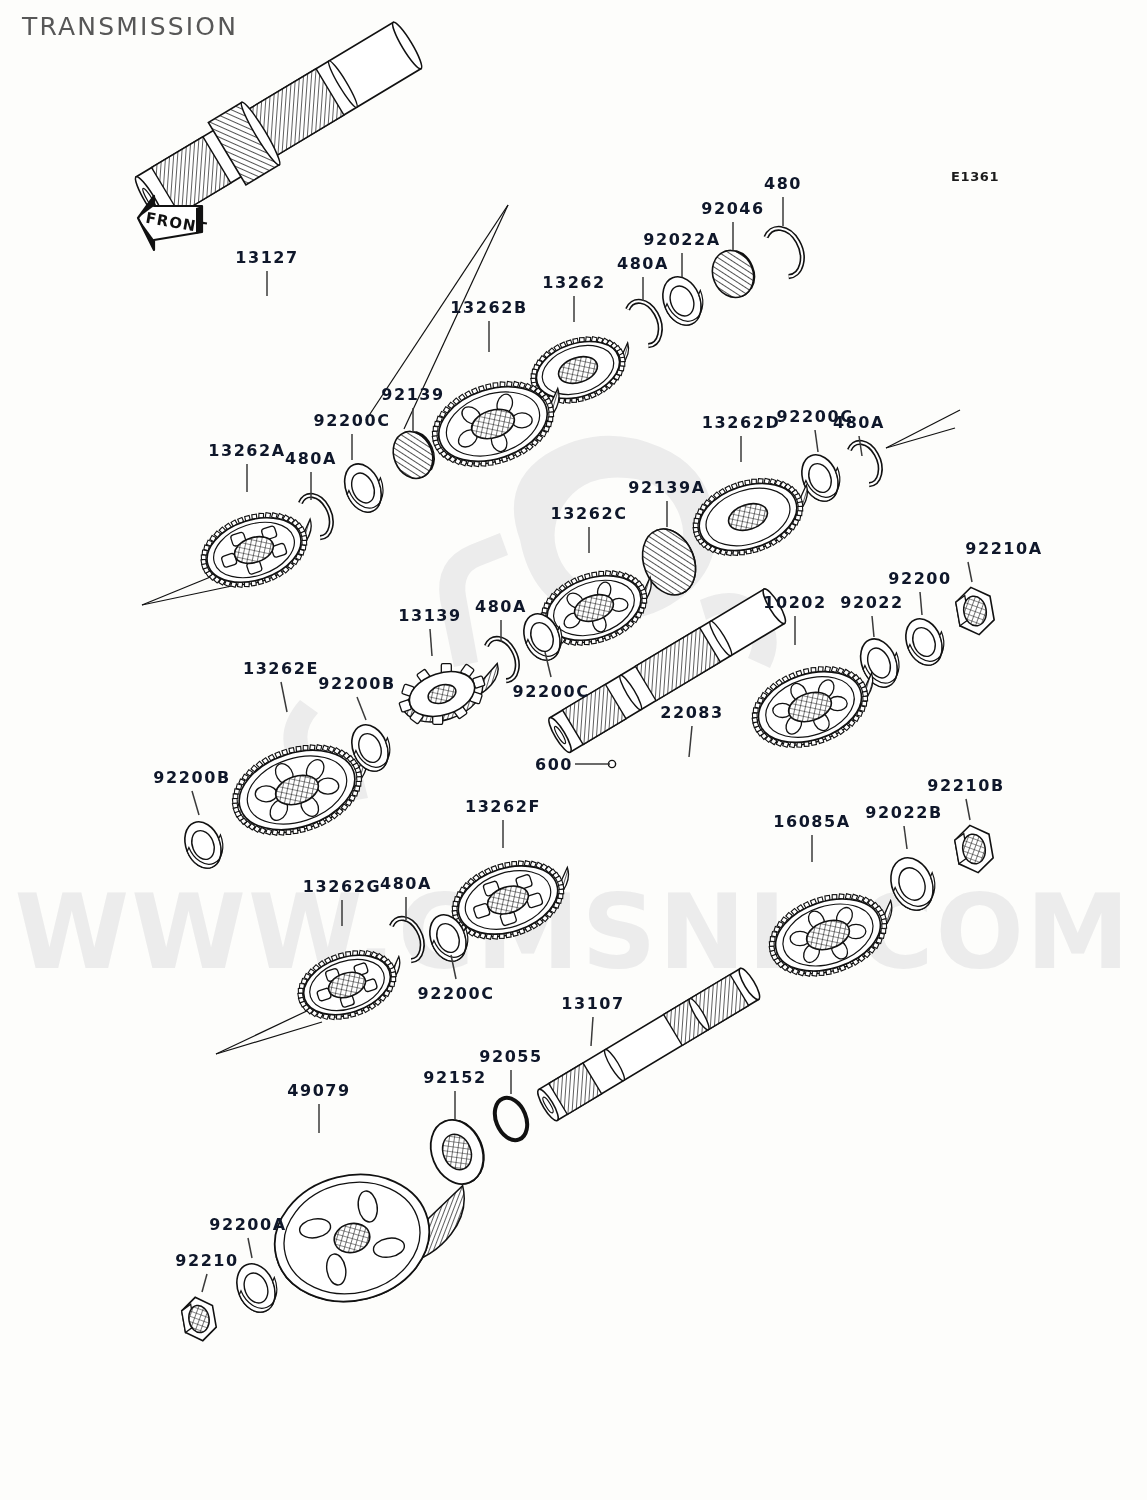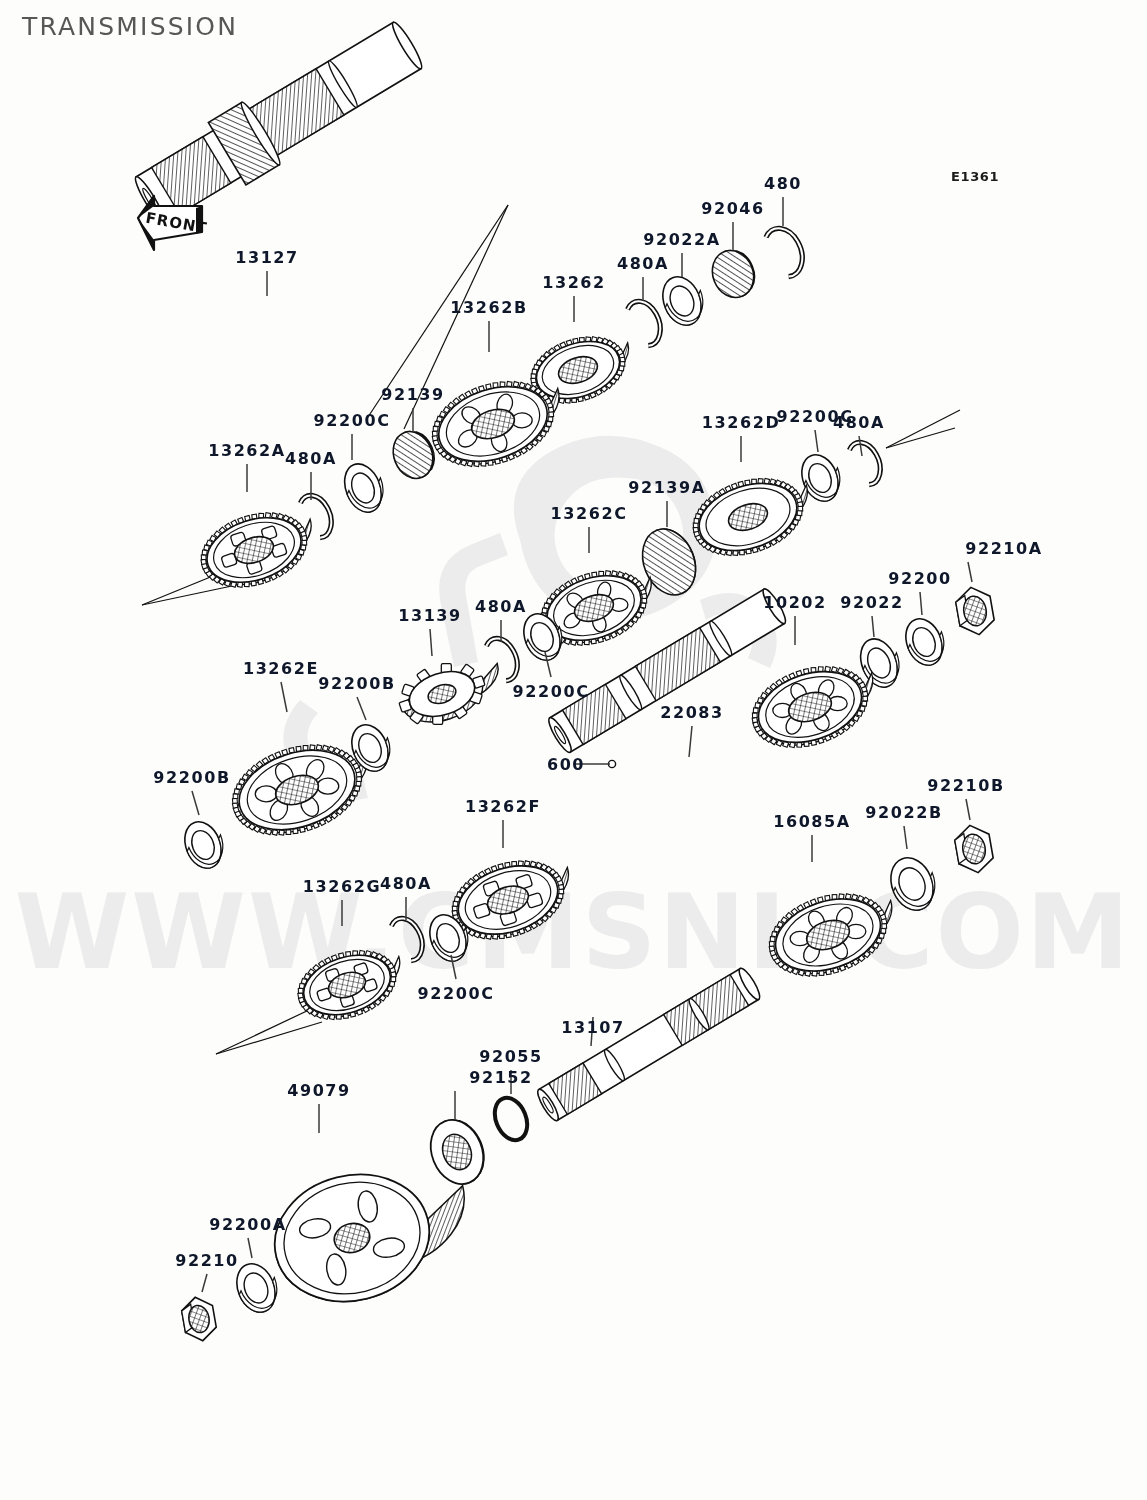"600" div.plabel { margin-left: 12px -> none }
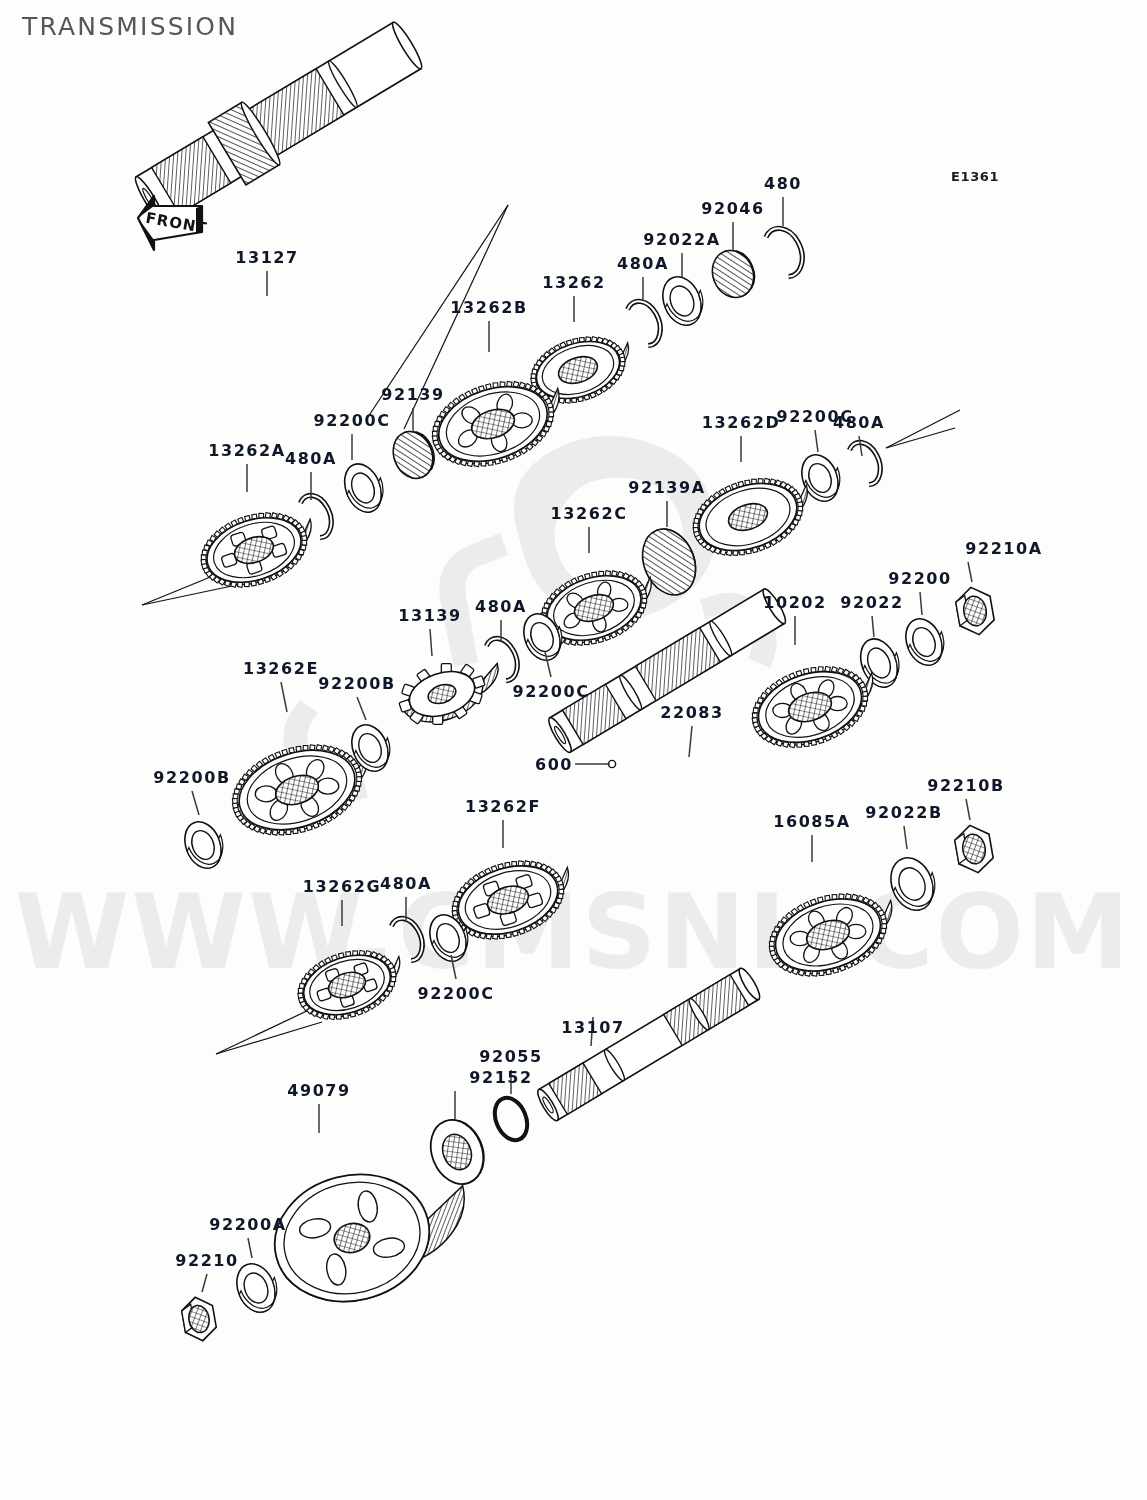"13107" div.plabel { margin-top: 24px -> none }
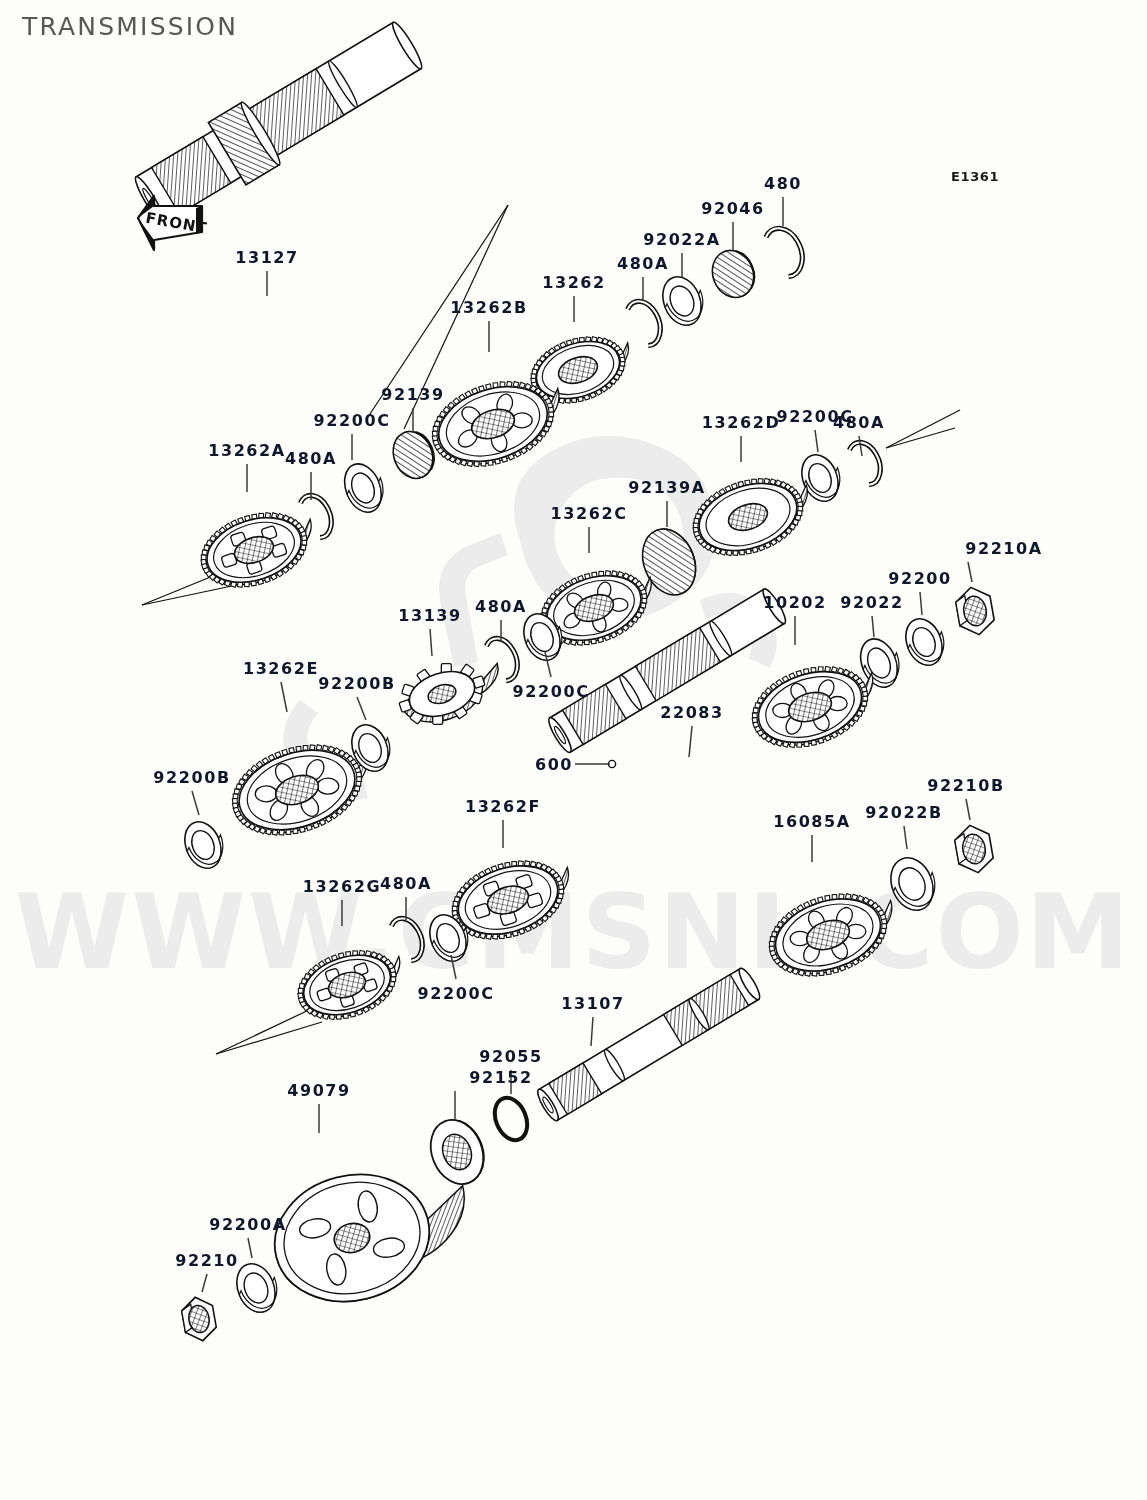"92152" div.plabel { margin-left: 46px -> none }
